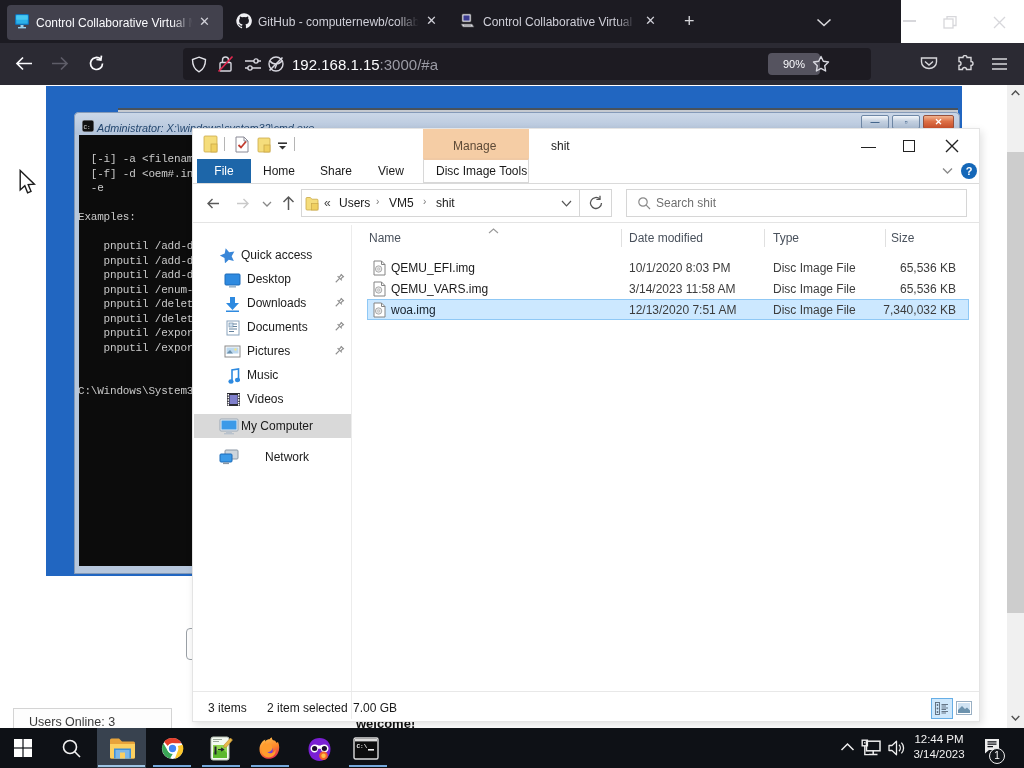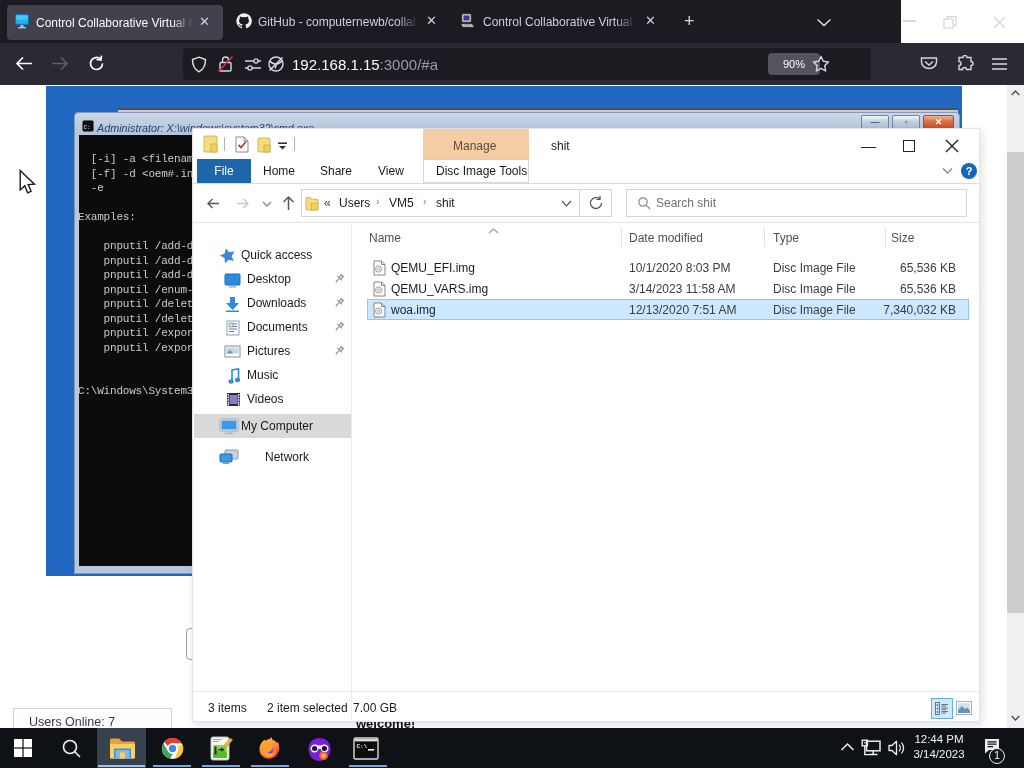"Users Online: 7" div.abs { text: 7 -> 3 }
